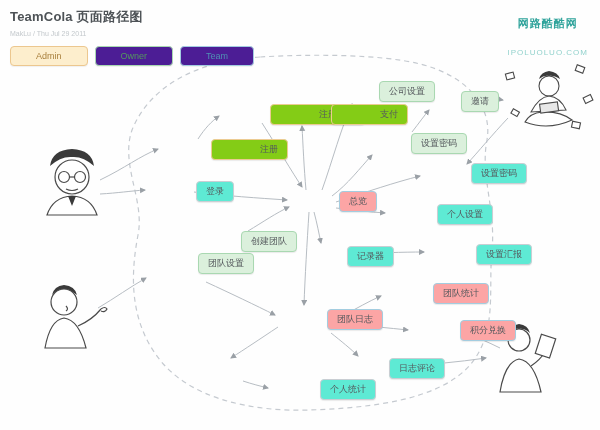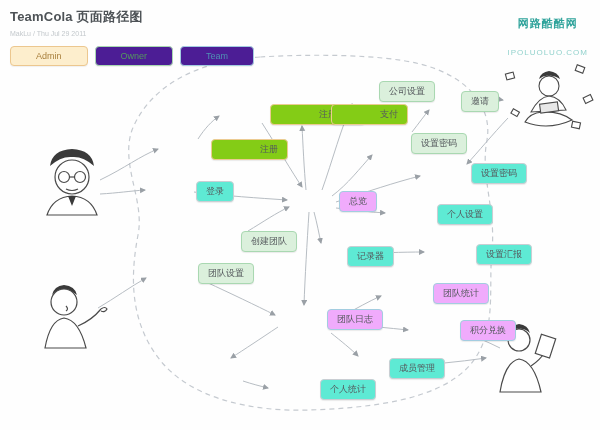"总览" .node.blue { background: #f0abfc -> #fca5a5 }
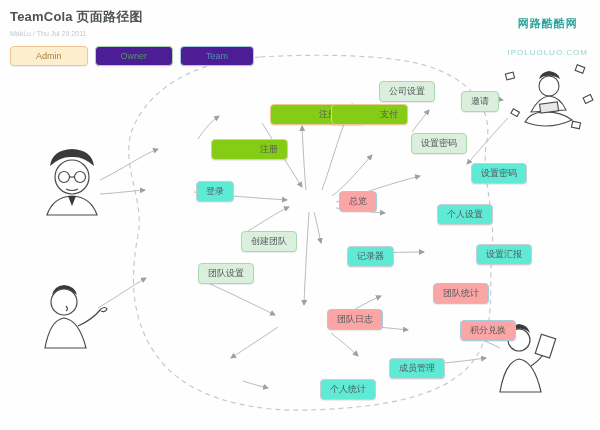"团队设置" div.node { top: 263px -> 253px }
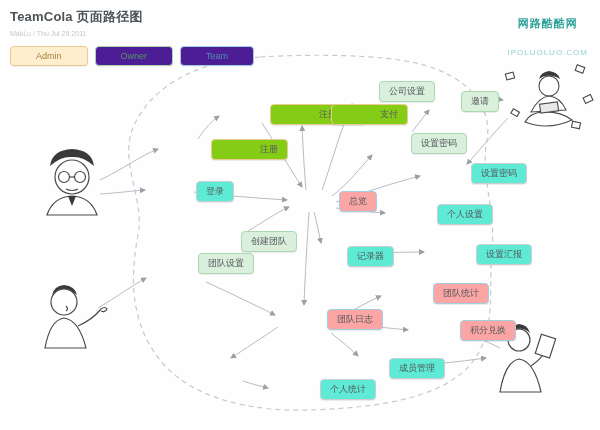"成员管理" div.node { text: 成员管理 -> 日志评论 }
